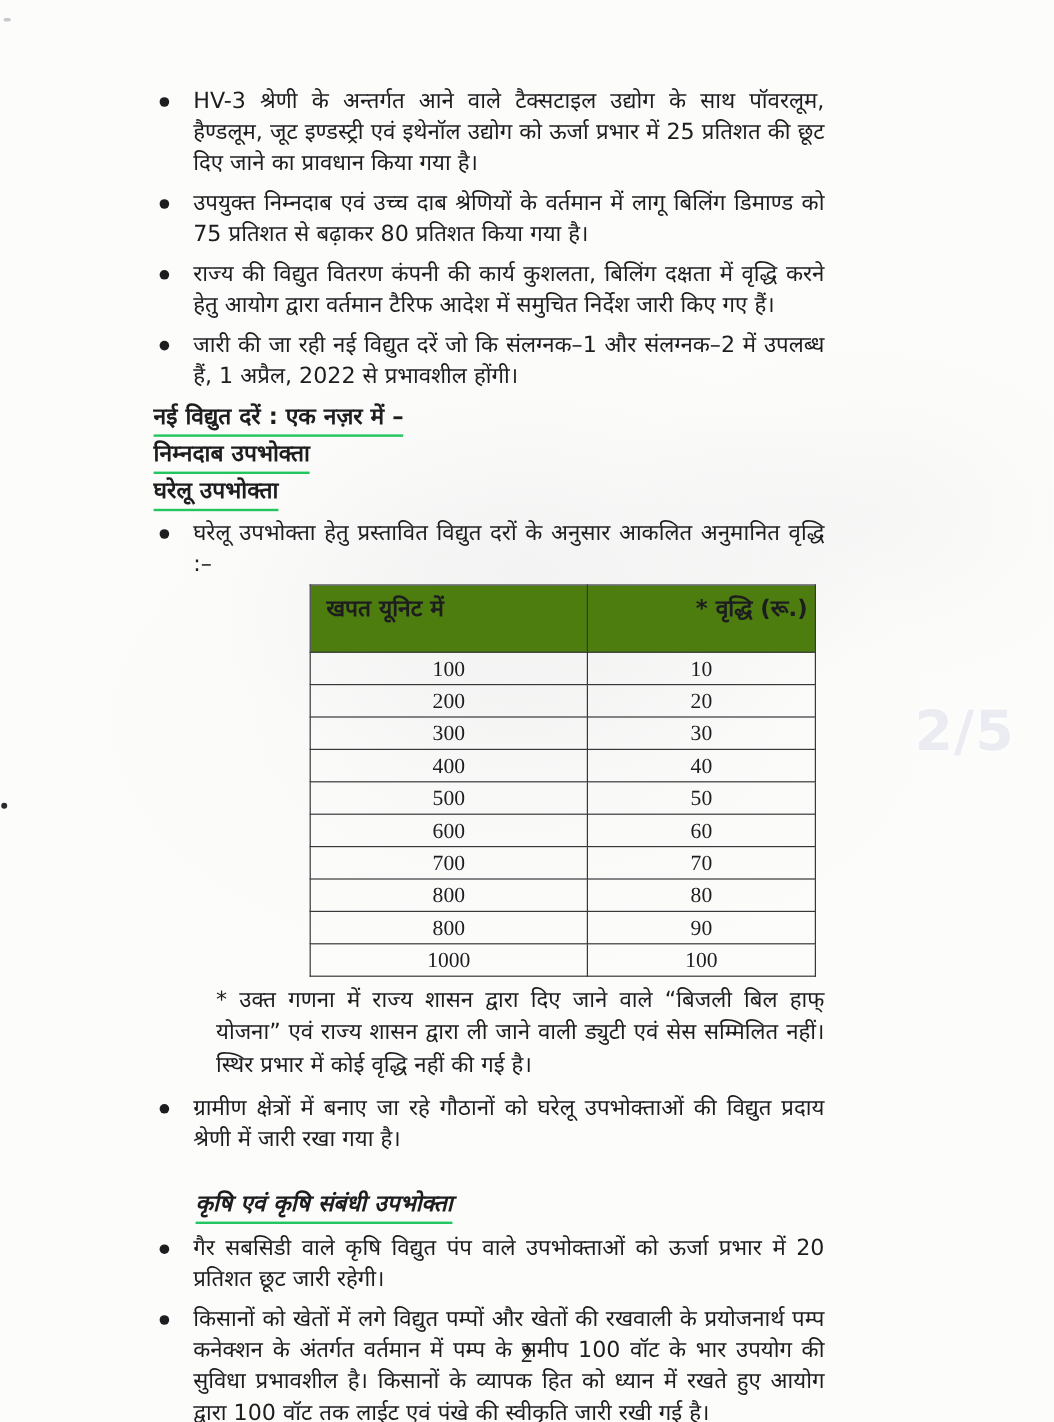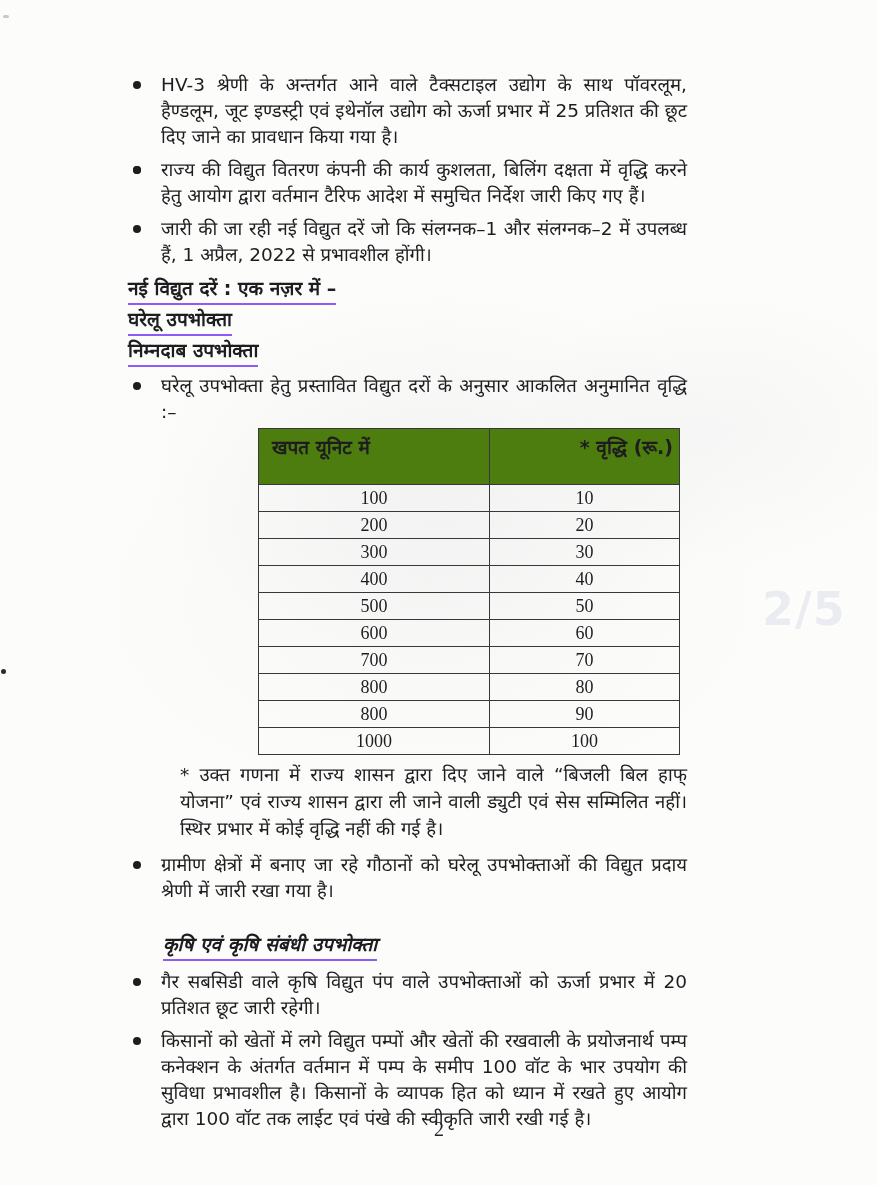"उपयुक्त निम्नदाब एवं उच्च दाब" span { html: none -> <span>उपयुक्त निम्नदाब एवं उच्च दाब श्रेणियों के वर्तमान में लागू बिलिंग डिमाण्ड को 75 प्रतिशत से बढ़ाकर 80 प्रतिशत किया गया है।</span> }
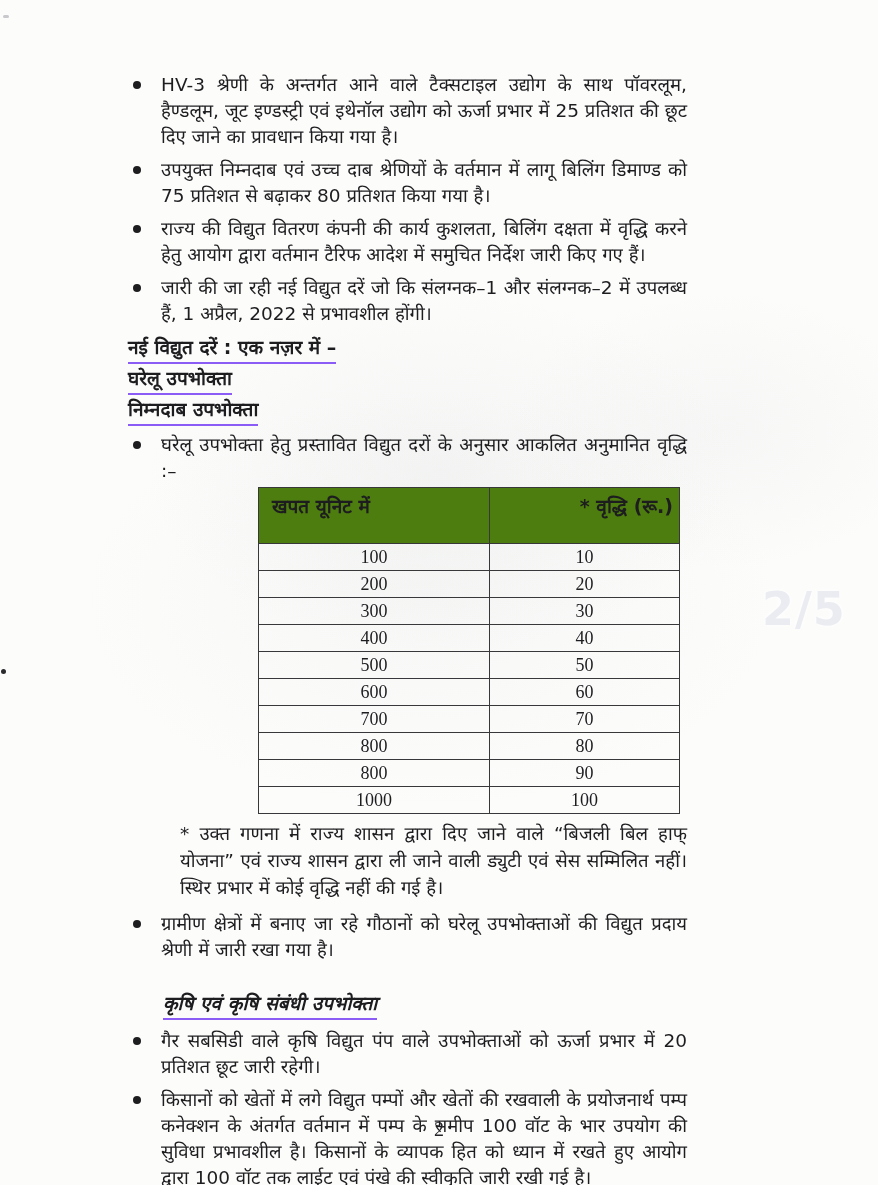"नई विद्युत दरें : एक" .heading .ul { border-bottom: 2px solid #8b5cf6 -> 2px solid #22c55e }
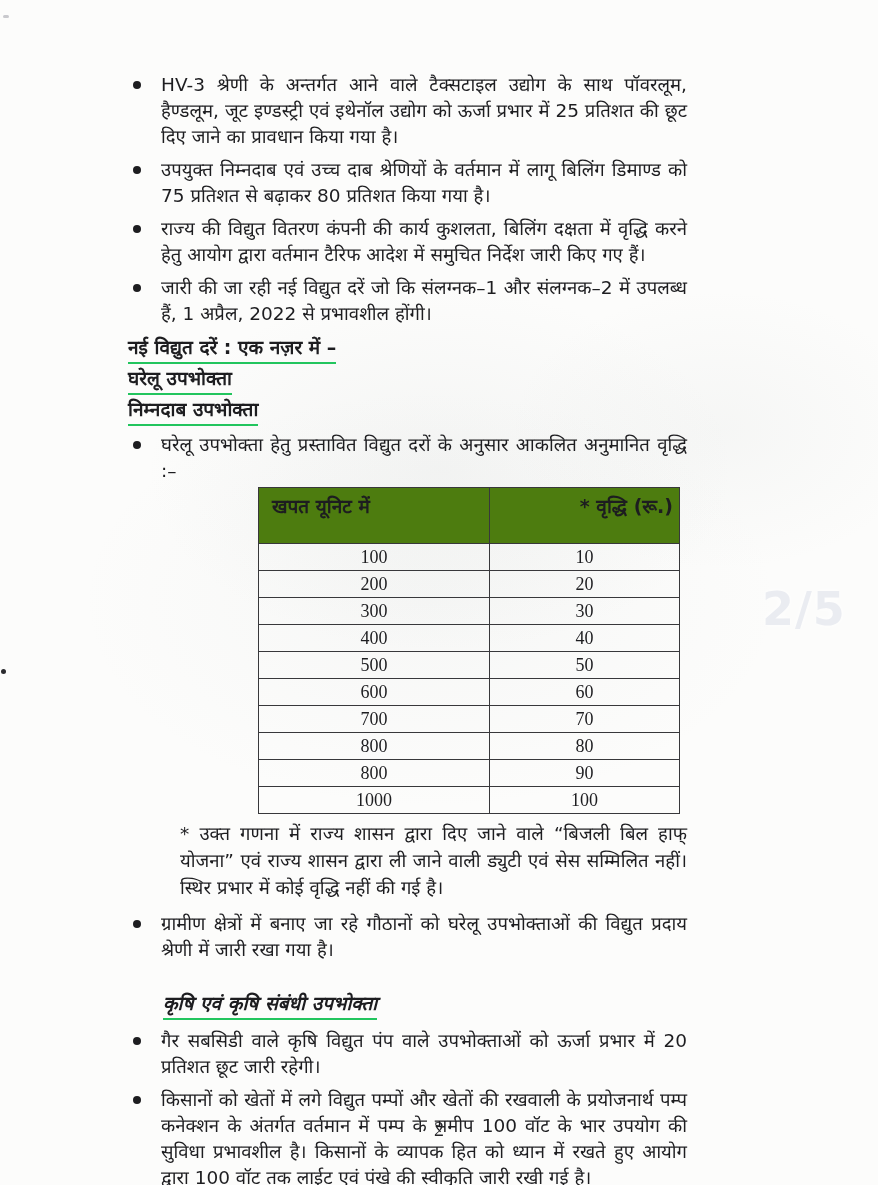"घरेलू उपभोक्ता" div.heading { order: before "निम्नदाब उपभोक्ता" -> after "निम्नदाब उपभोक्ता" }
